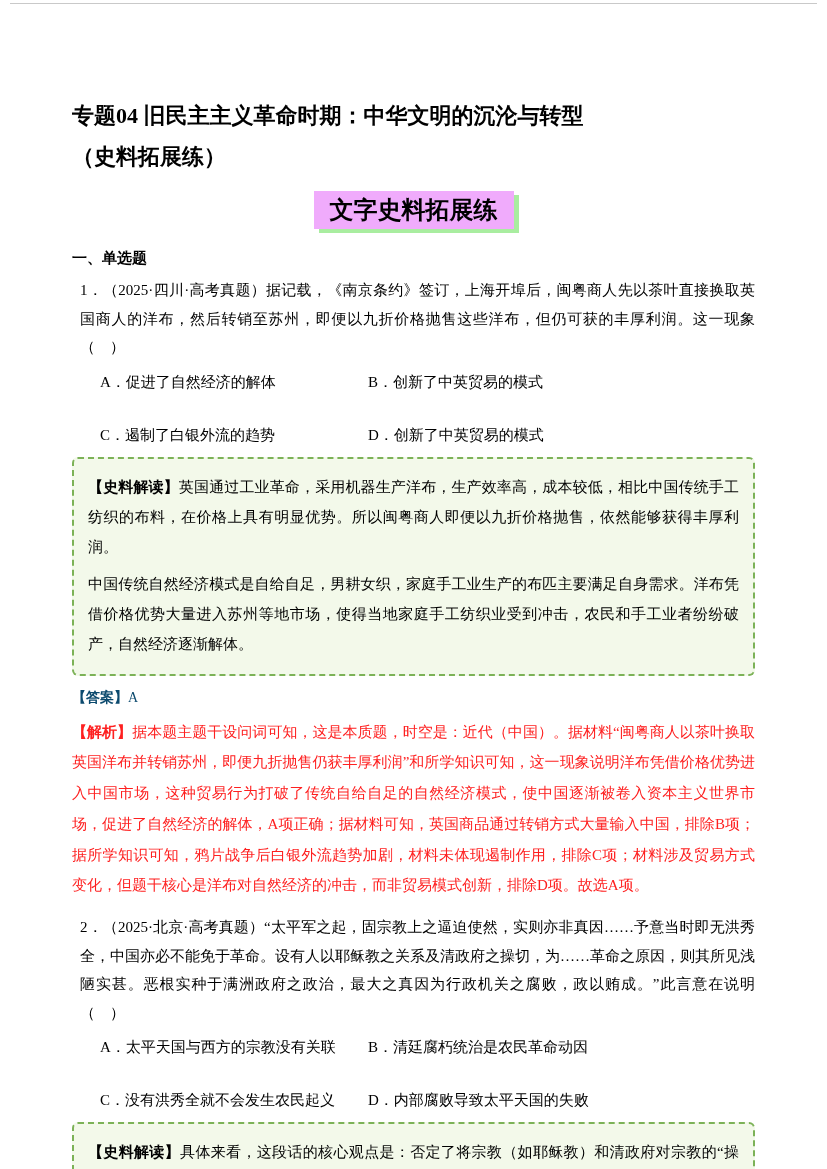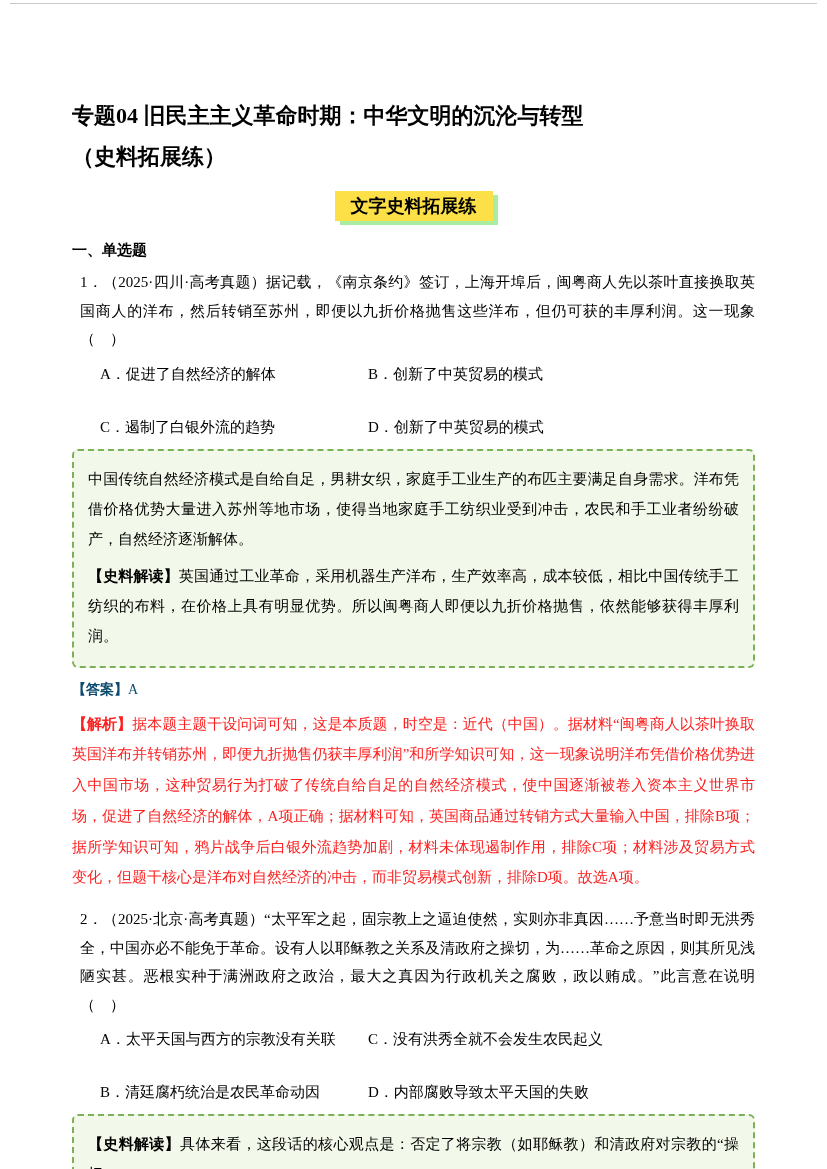"文字史料拓展练" .banner { background: #fde047 -> #f0abfc; font-size: 18px -> 24px }
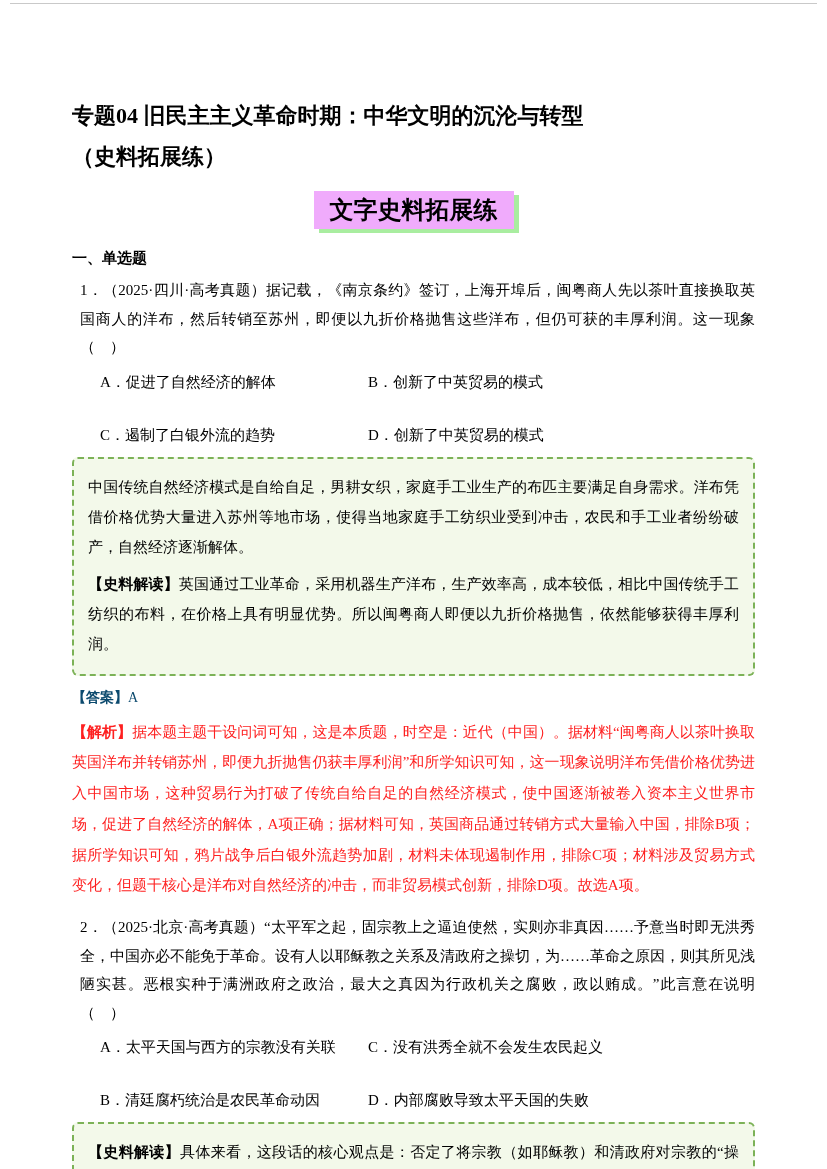"中国传统自然经济模式是自给自足，男耕女织，家庭手工业生产的布匹主要满足自身需求。" p { order: before "【史料解读】英国通过工业革命，采用机器生产洋布，生产效率高，成本较低，相比中国传" -> after "【史料解读】英国通过工业革命，采用机器生产洋布，生产效率高，成本较低，相比中国传" }
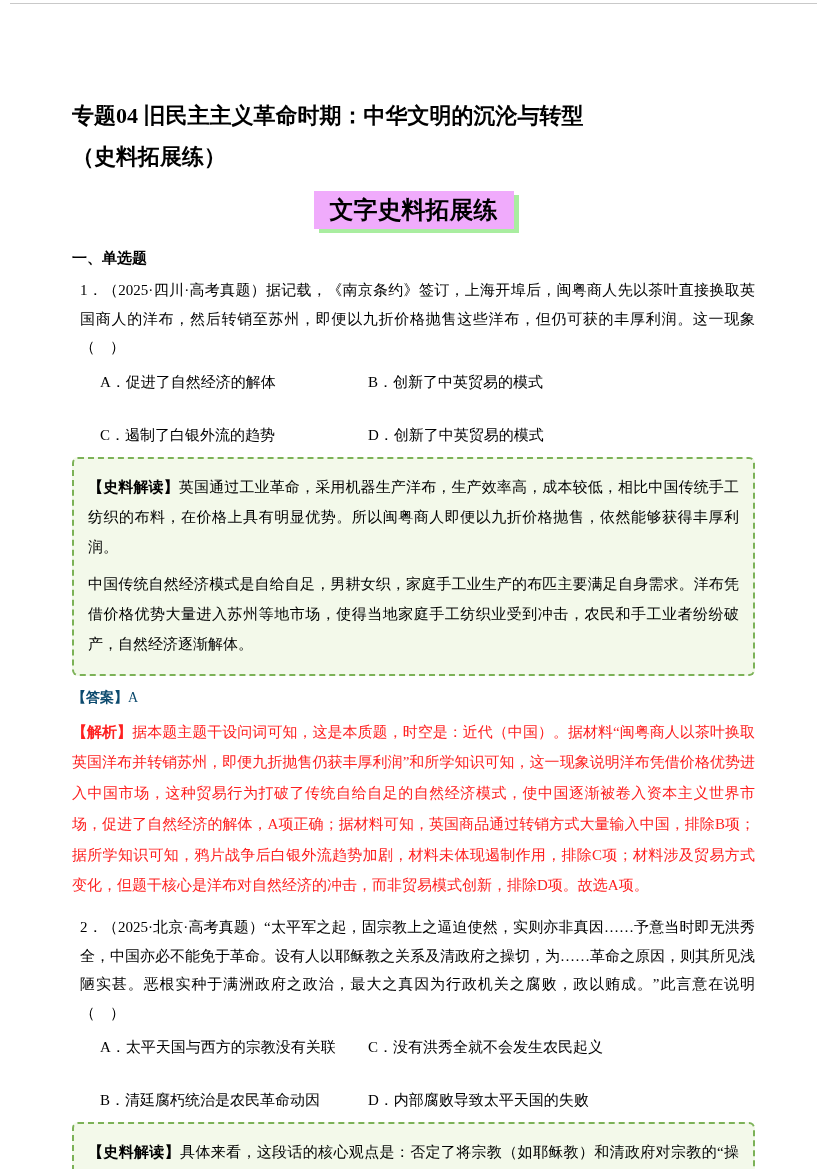"C．没有洪秀全就不会发生农民起义" div.option { order: before "B．清廷腐朽统治是农民革命动因" -> after "B．清廷腐朽统治是农民革命动因" }
